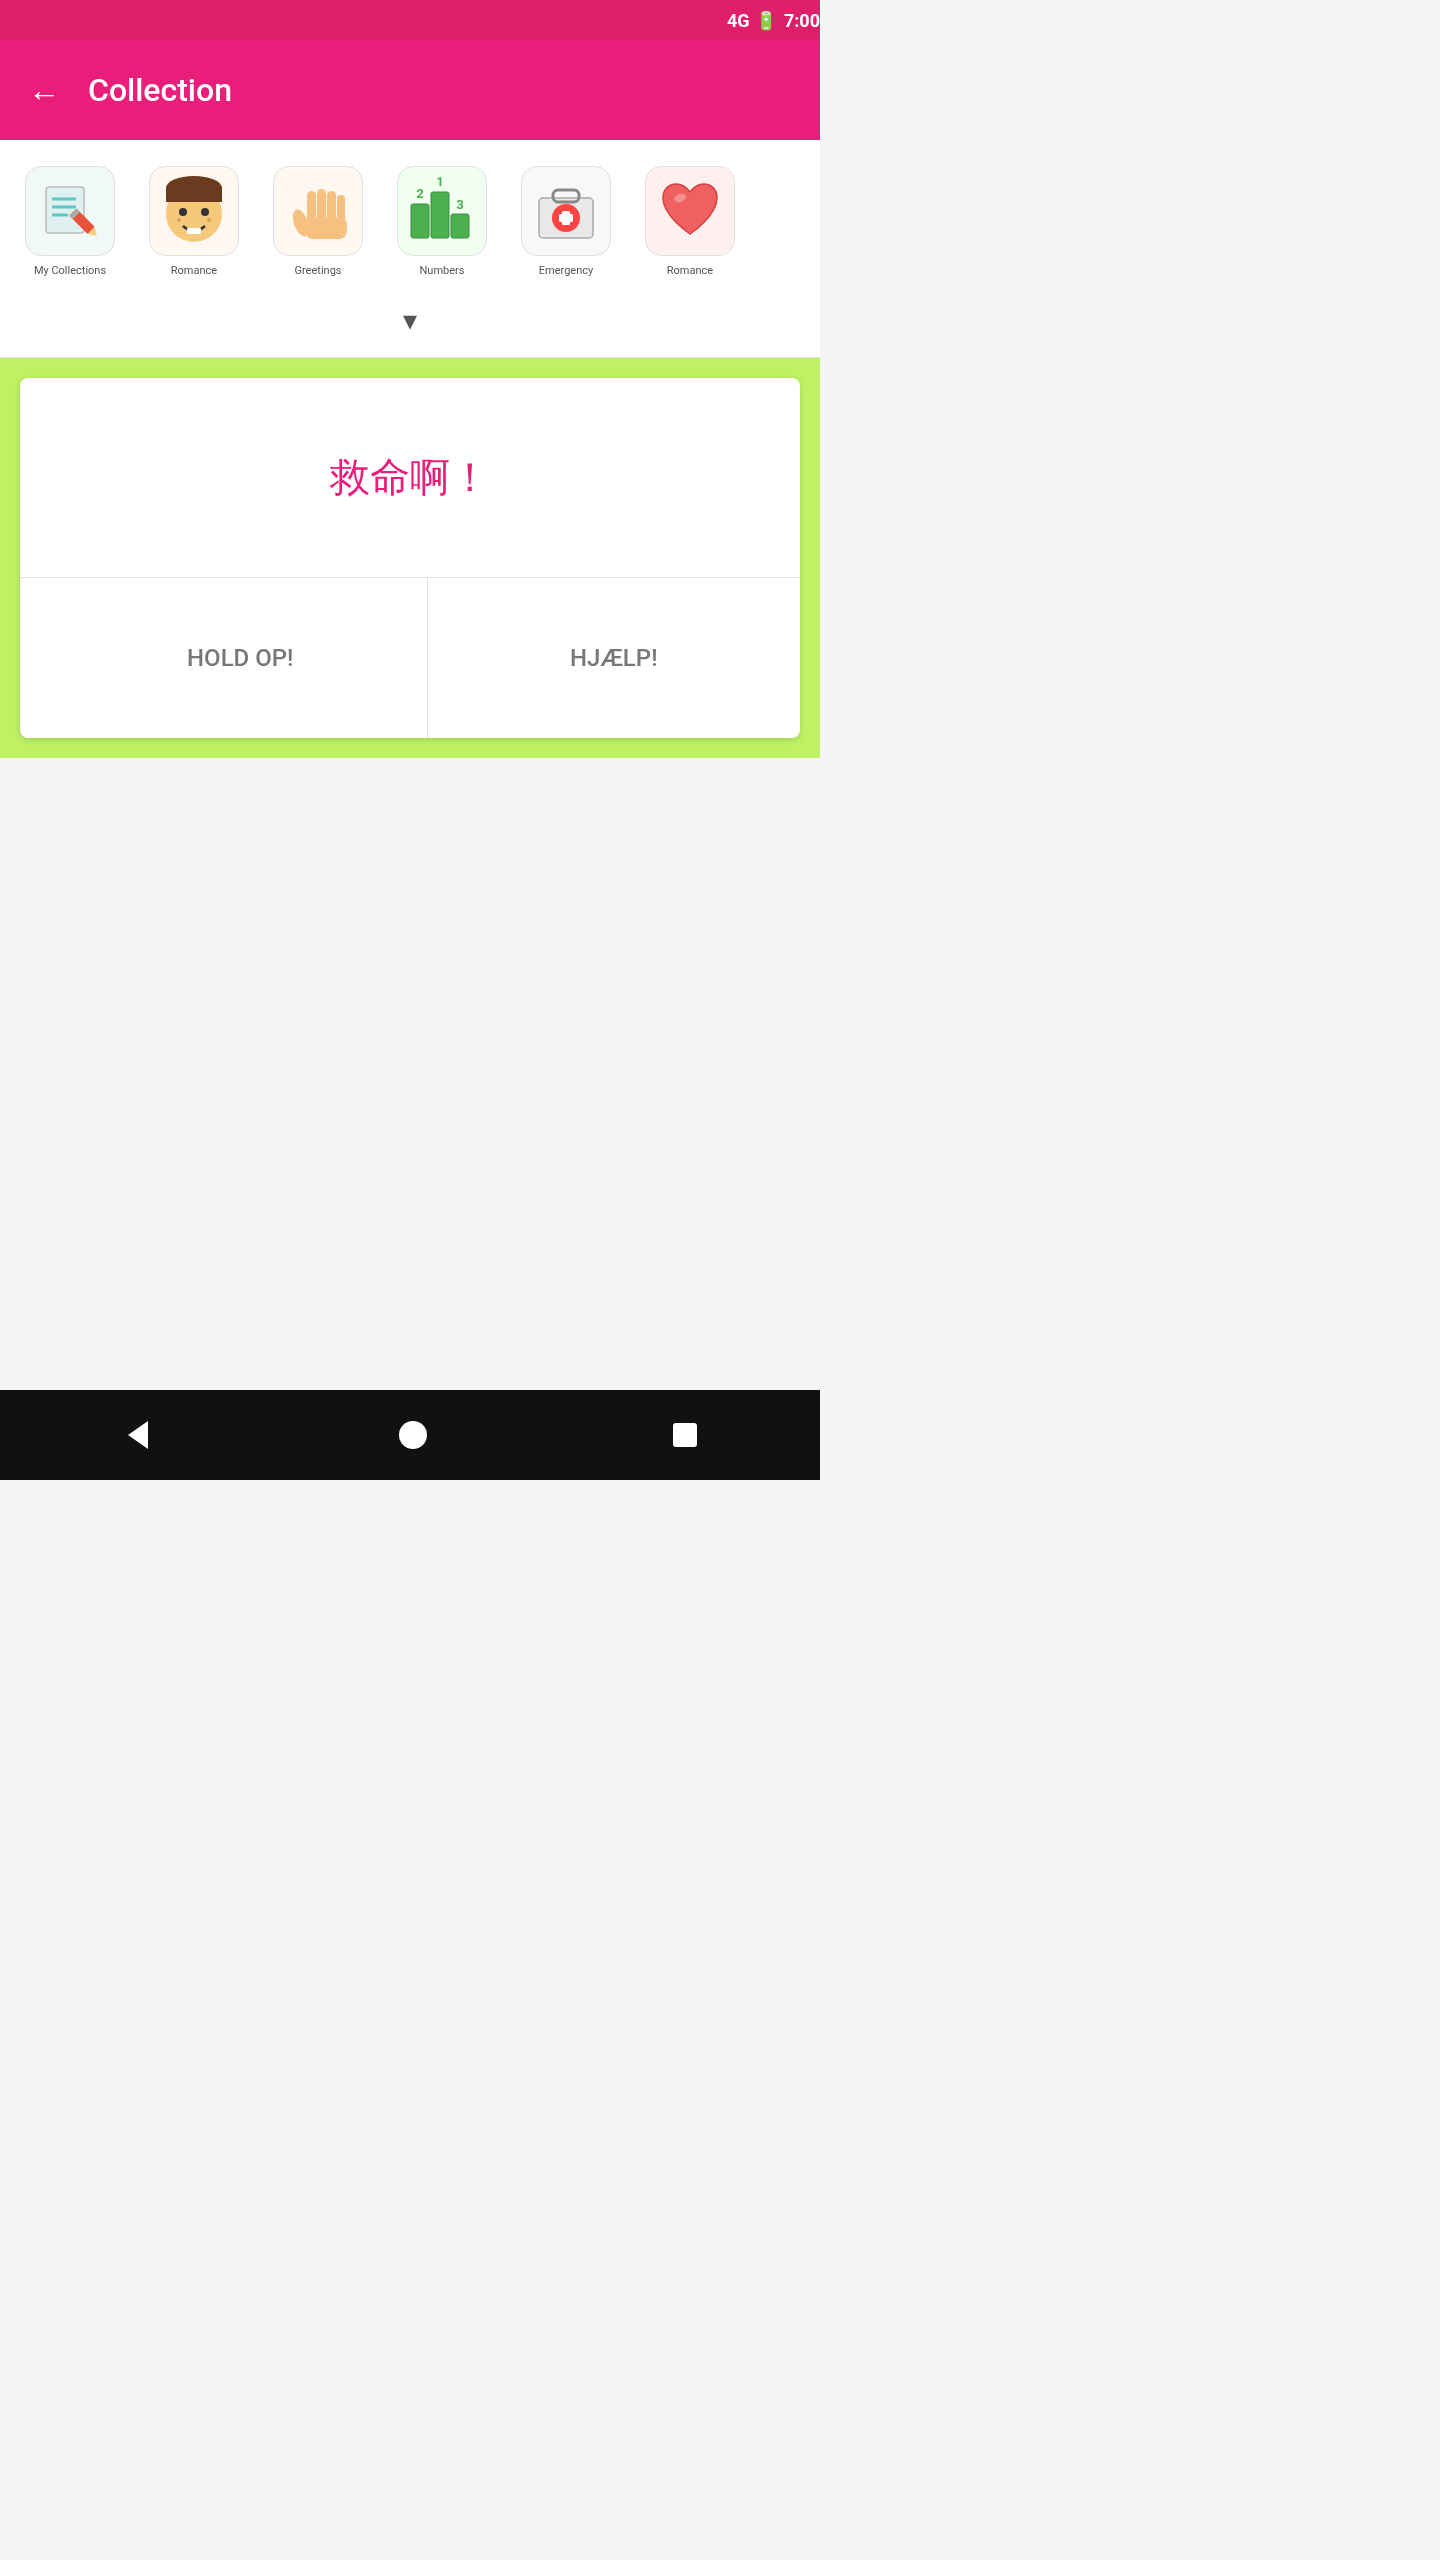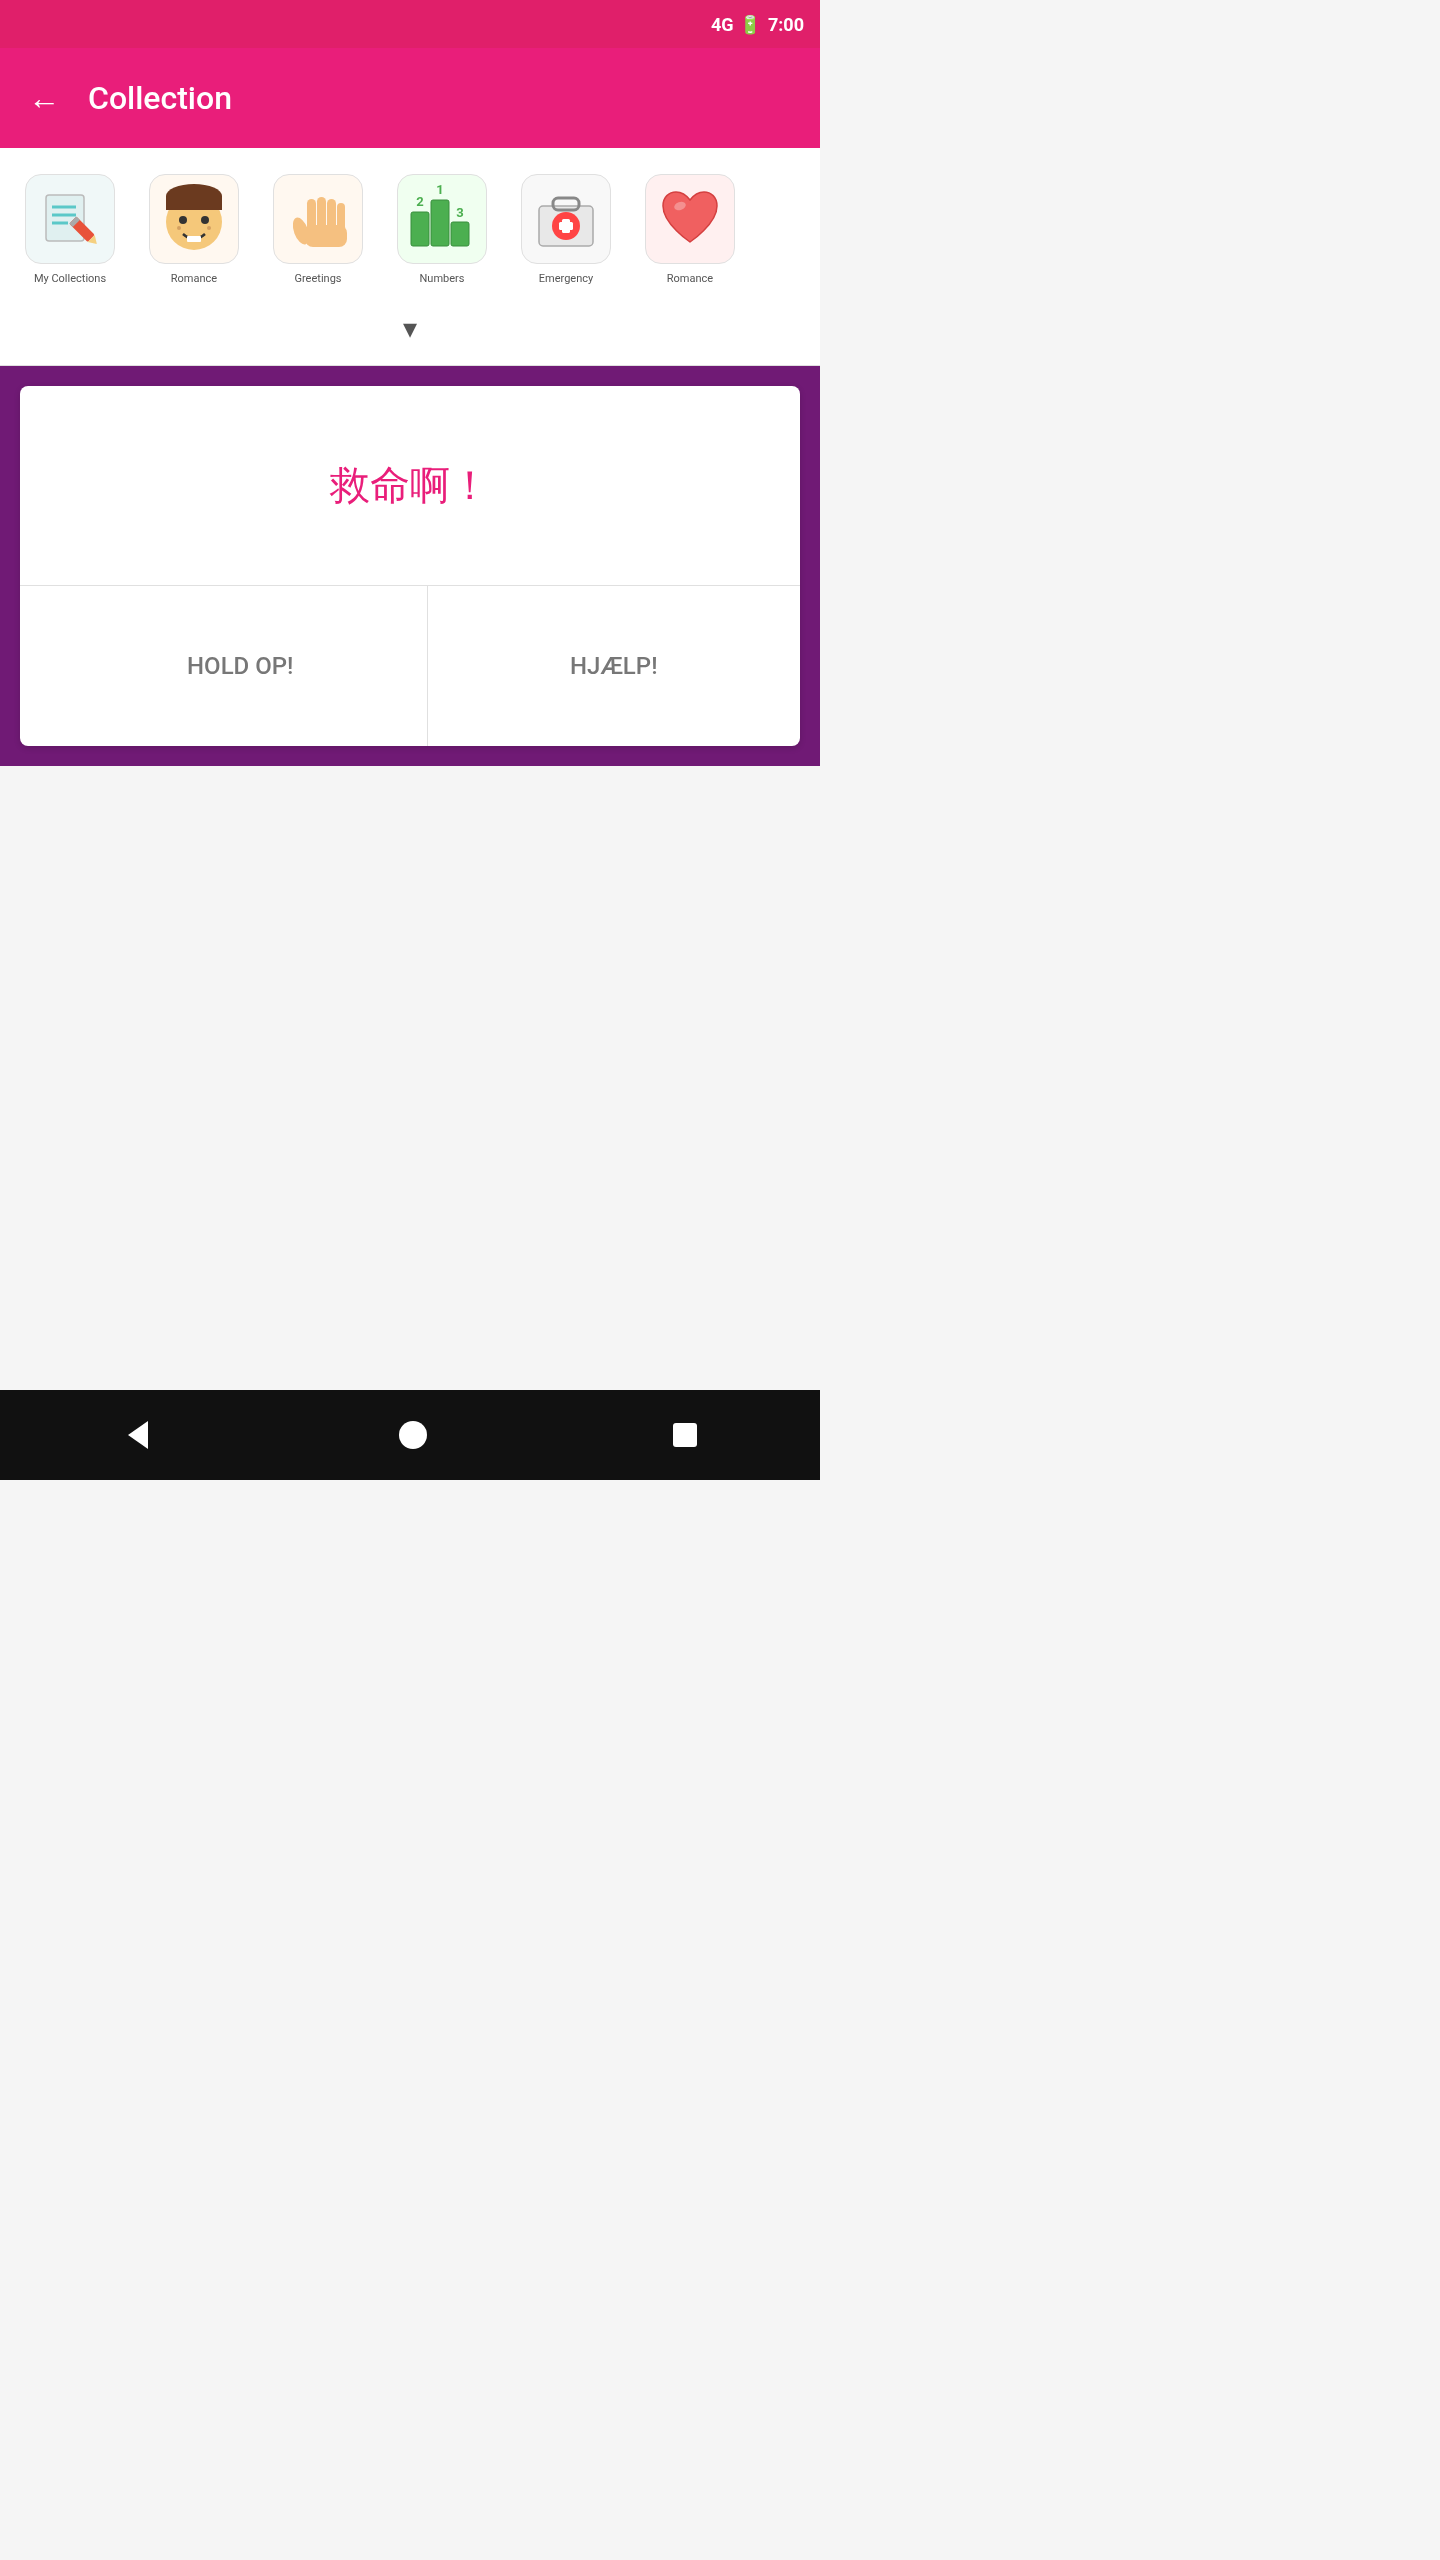"4G" .status-bar { height: 48px -> 40px; padding-right: 16px -> none }
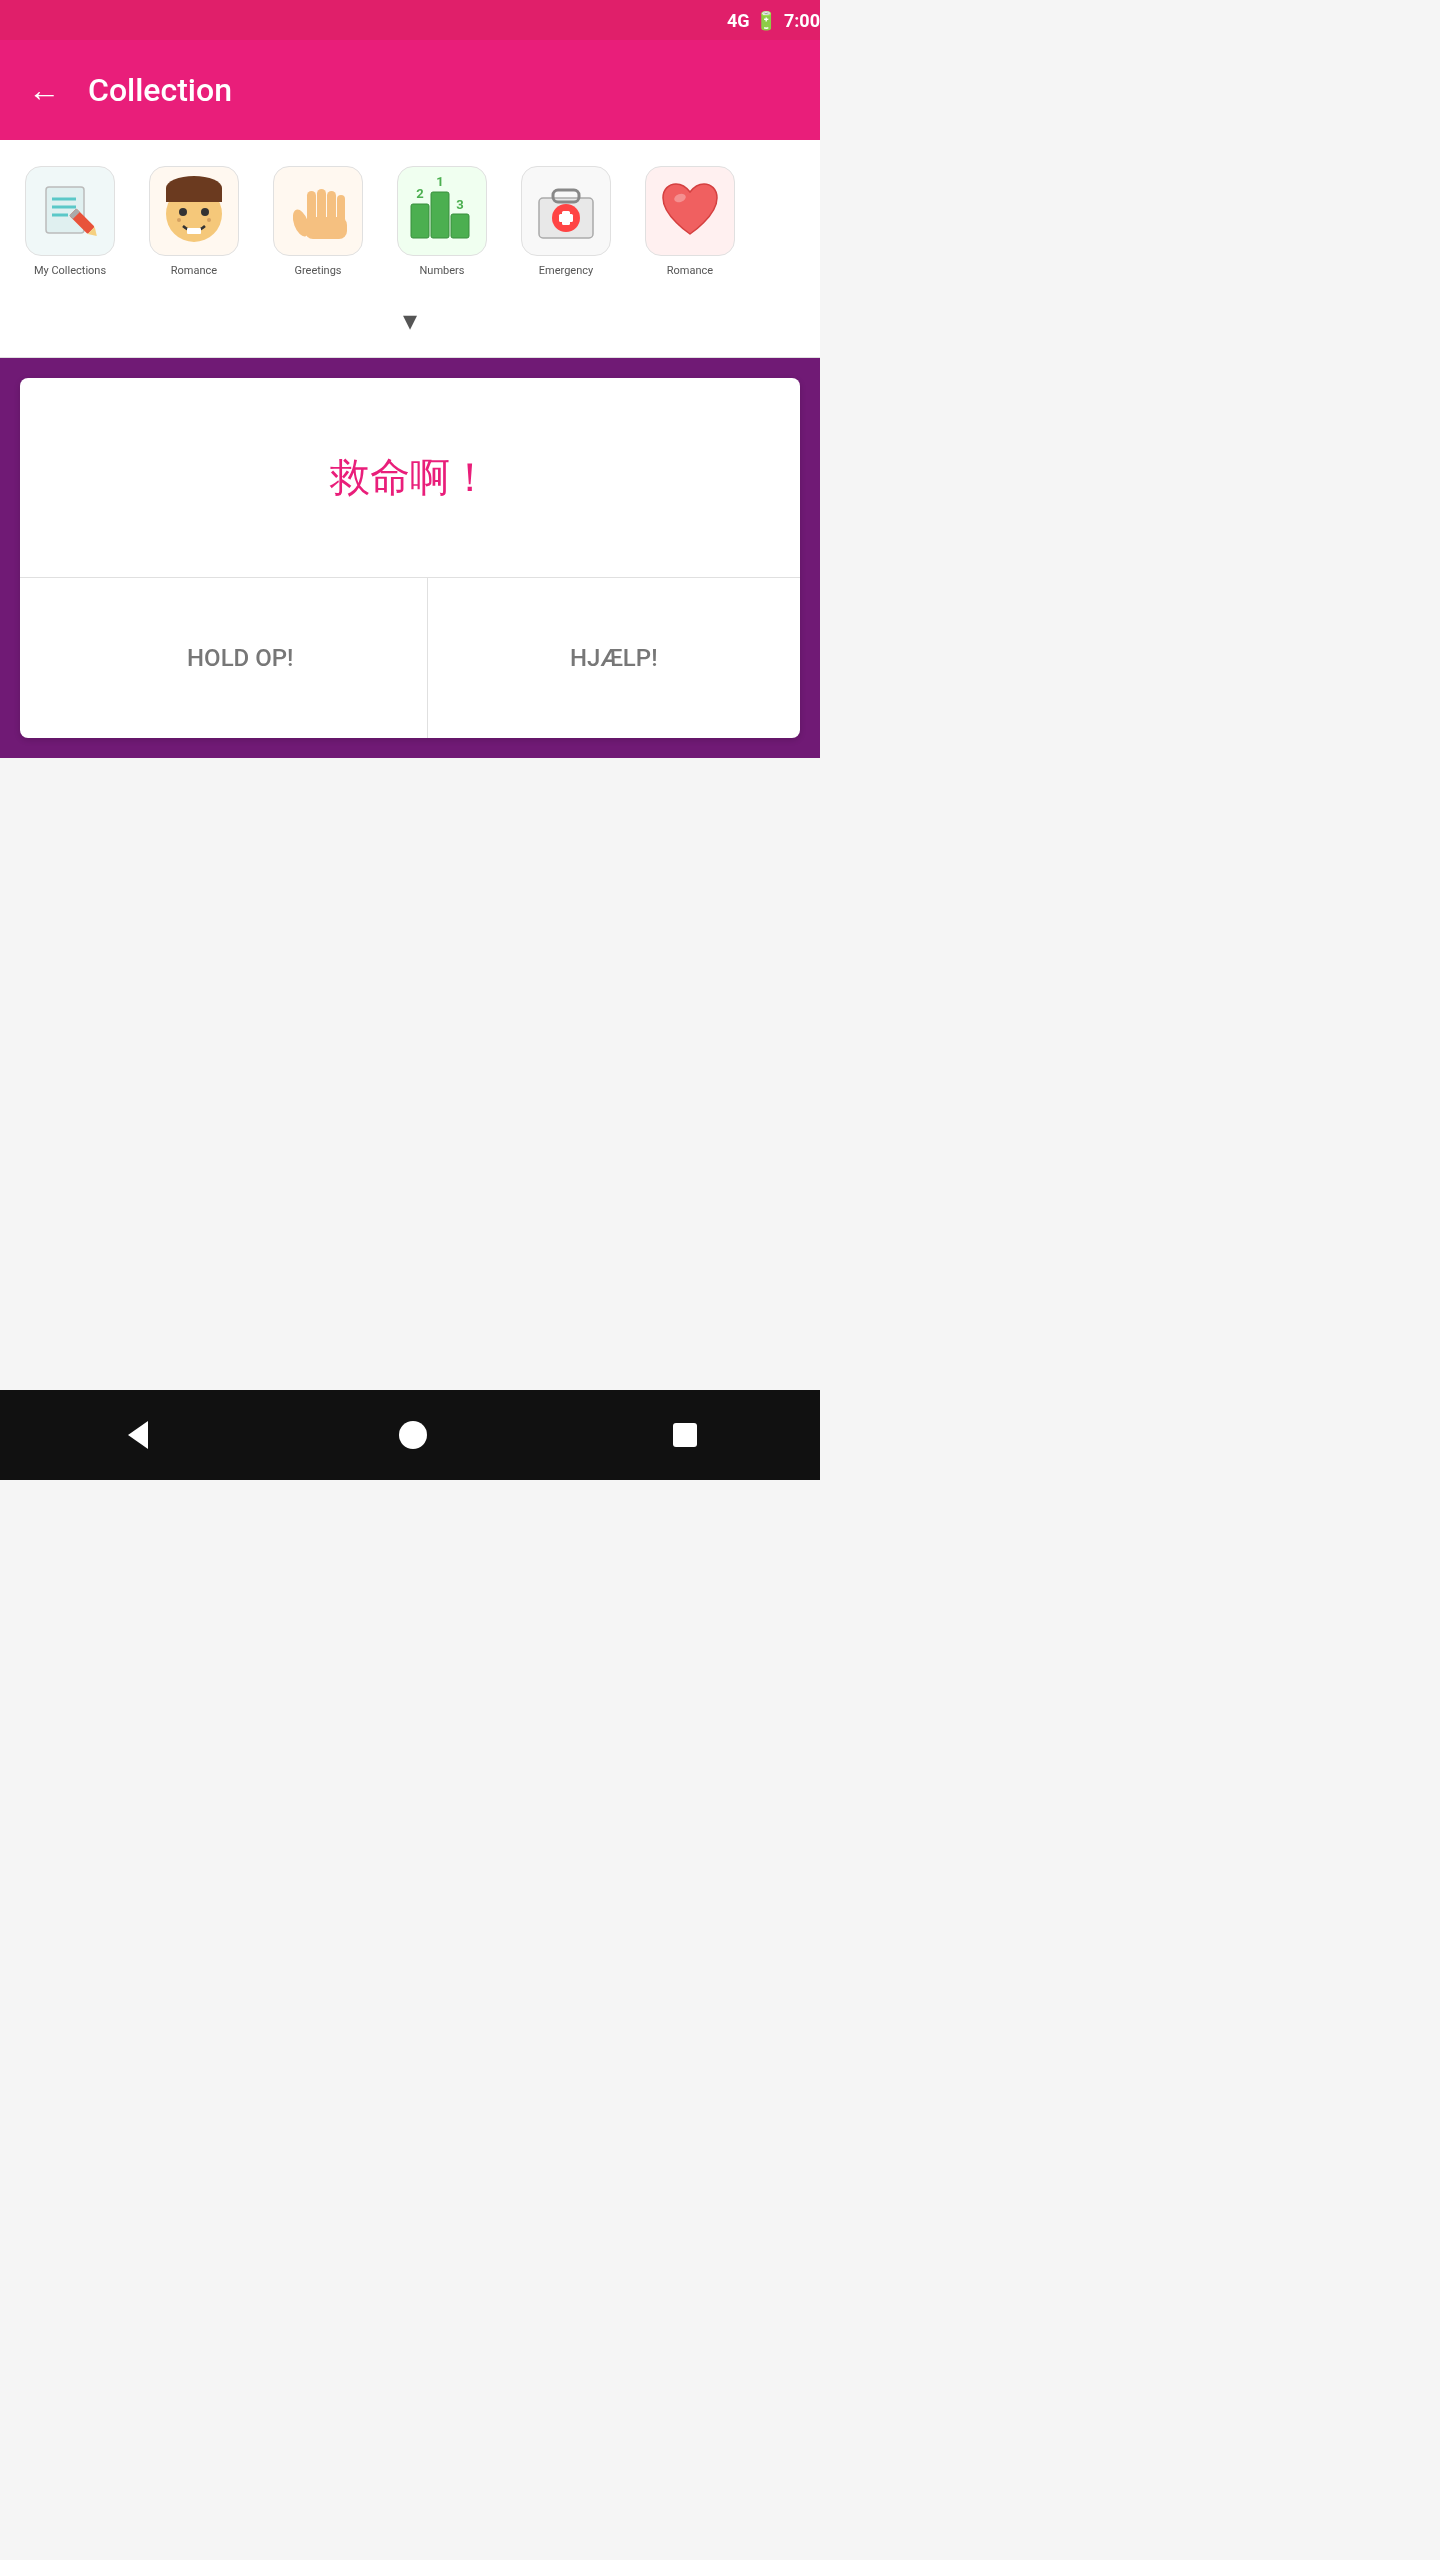"救命啊！" .flashcard-area { background: #701a75 -> #bef264 }
